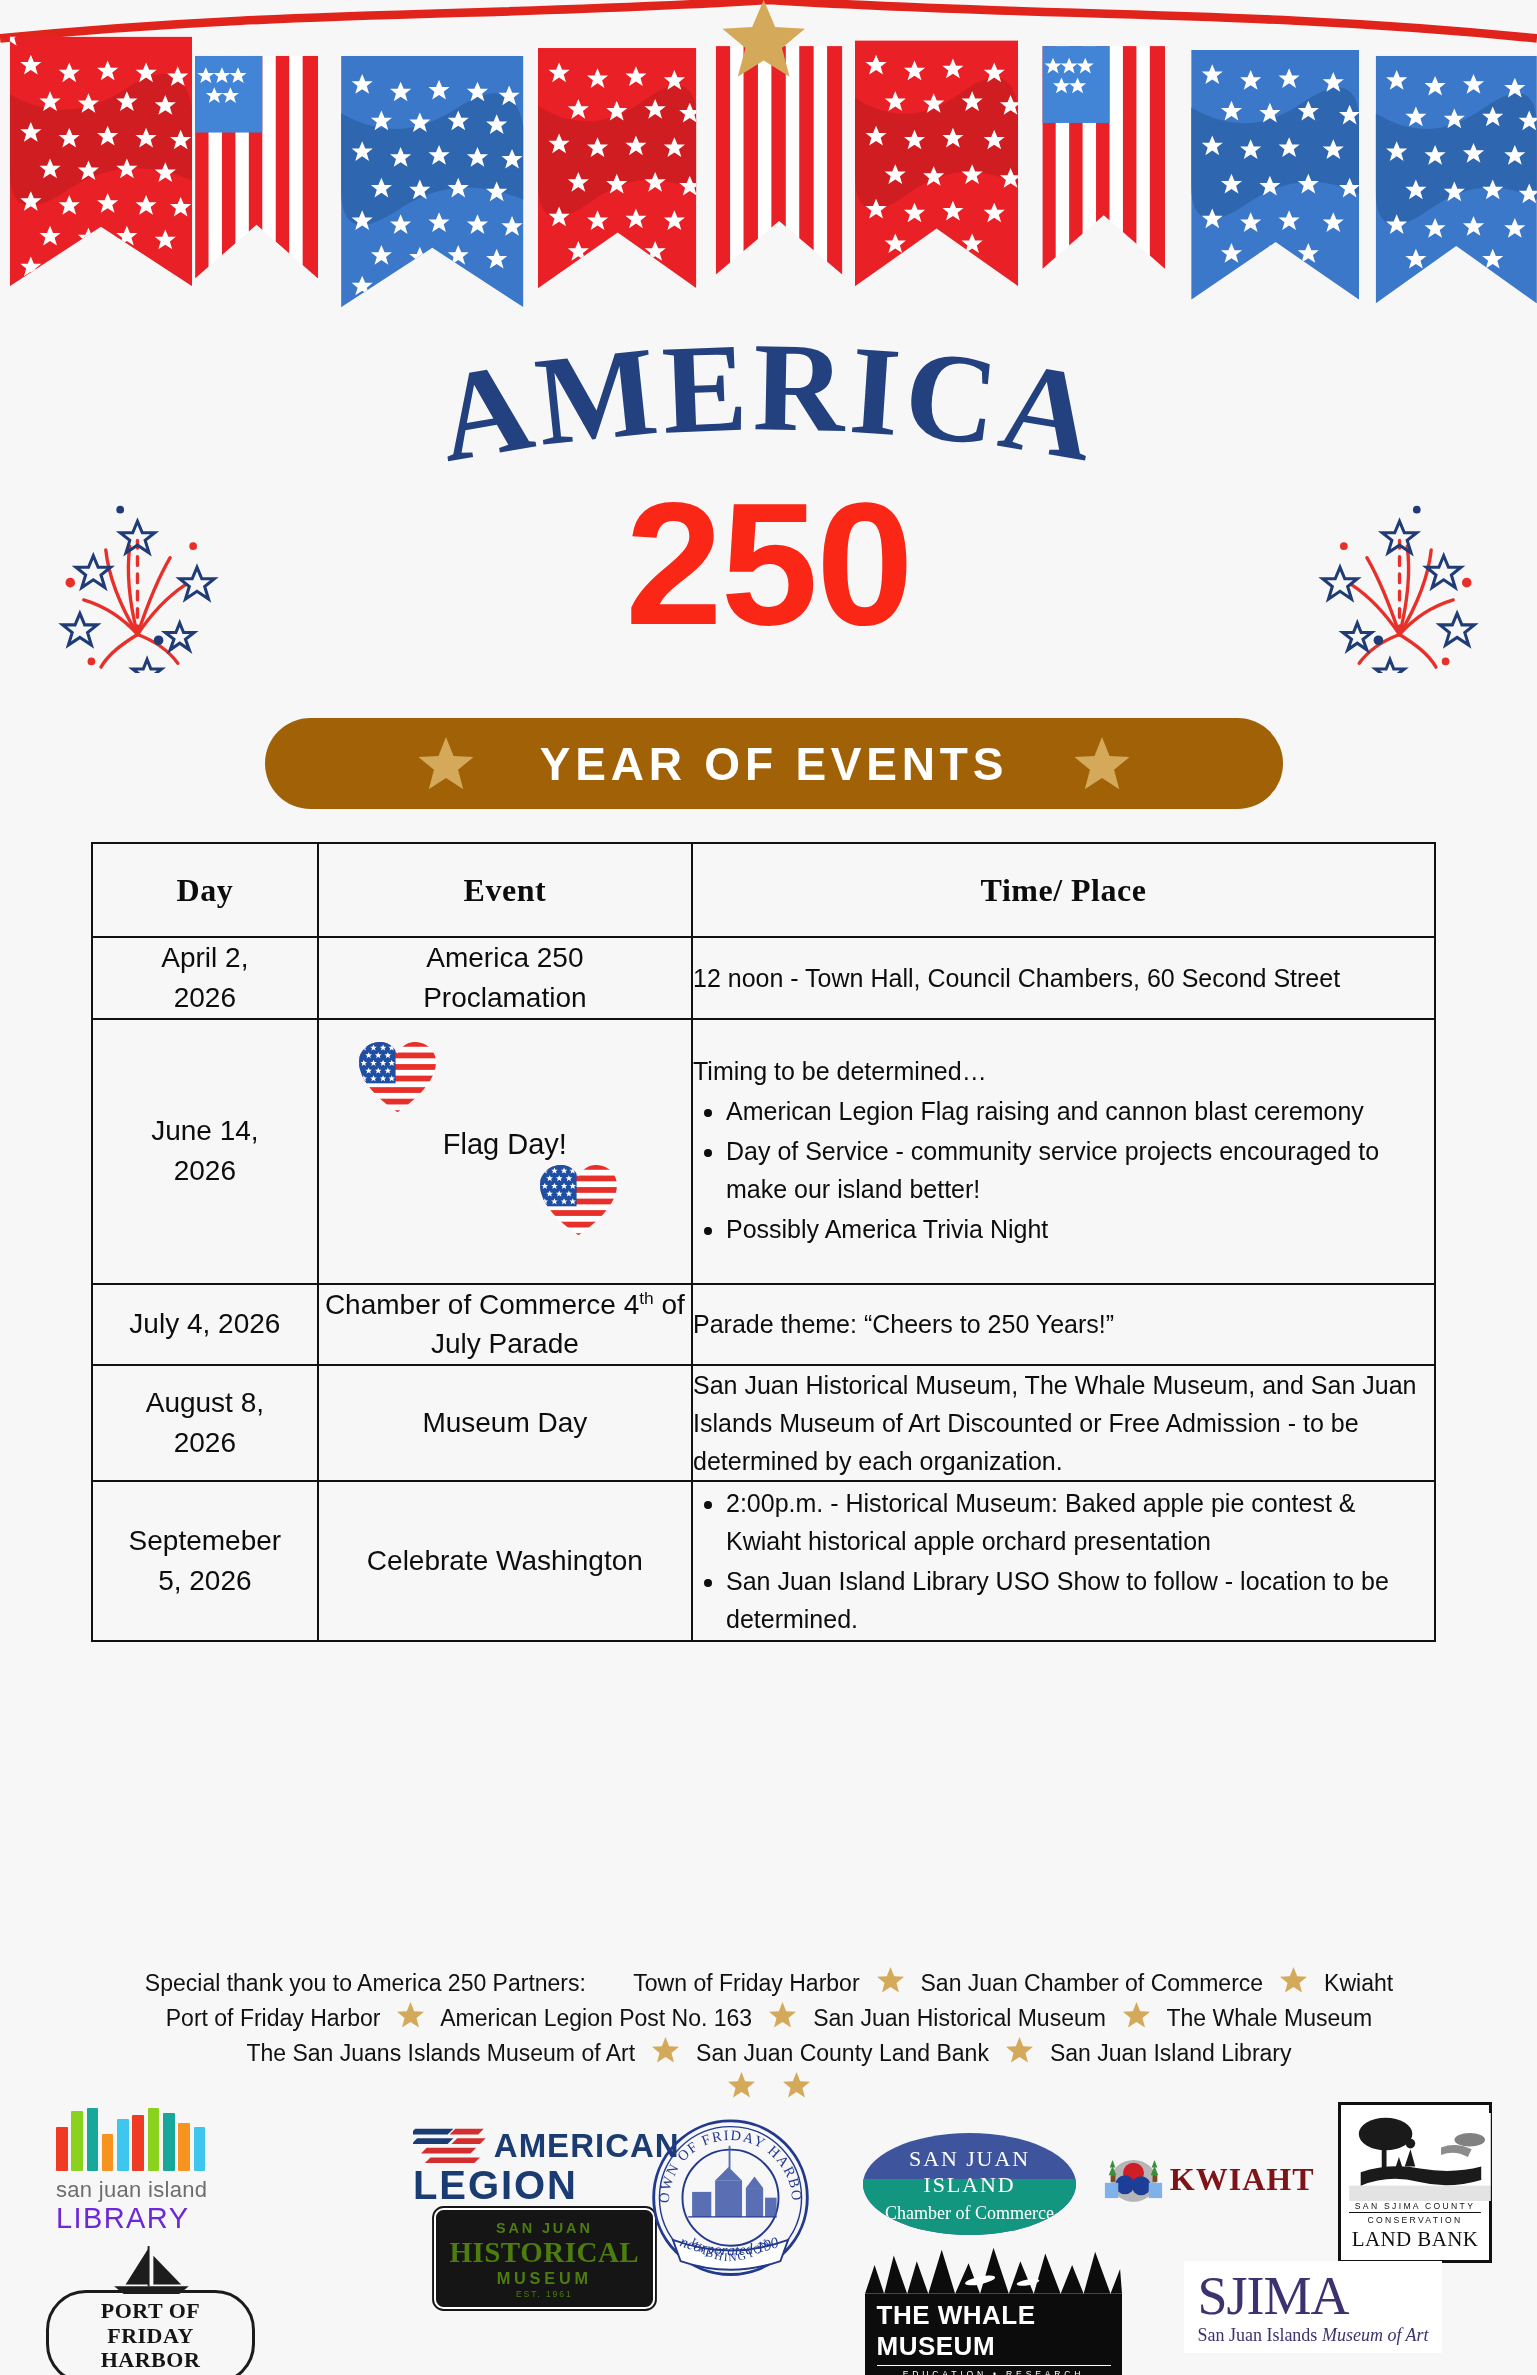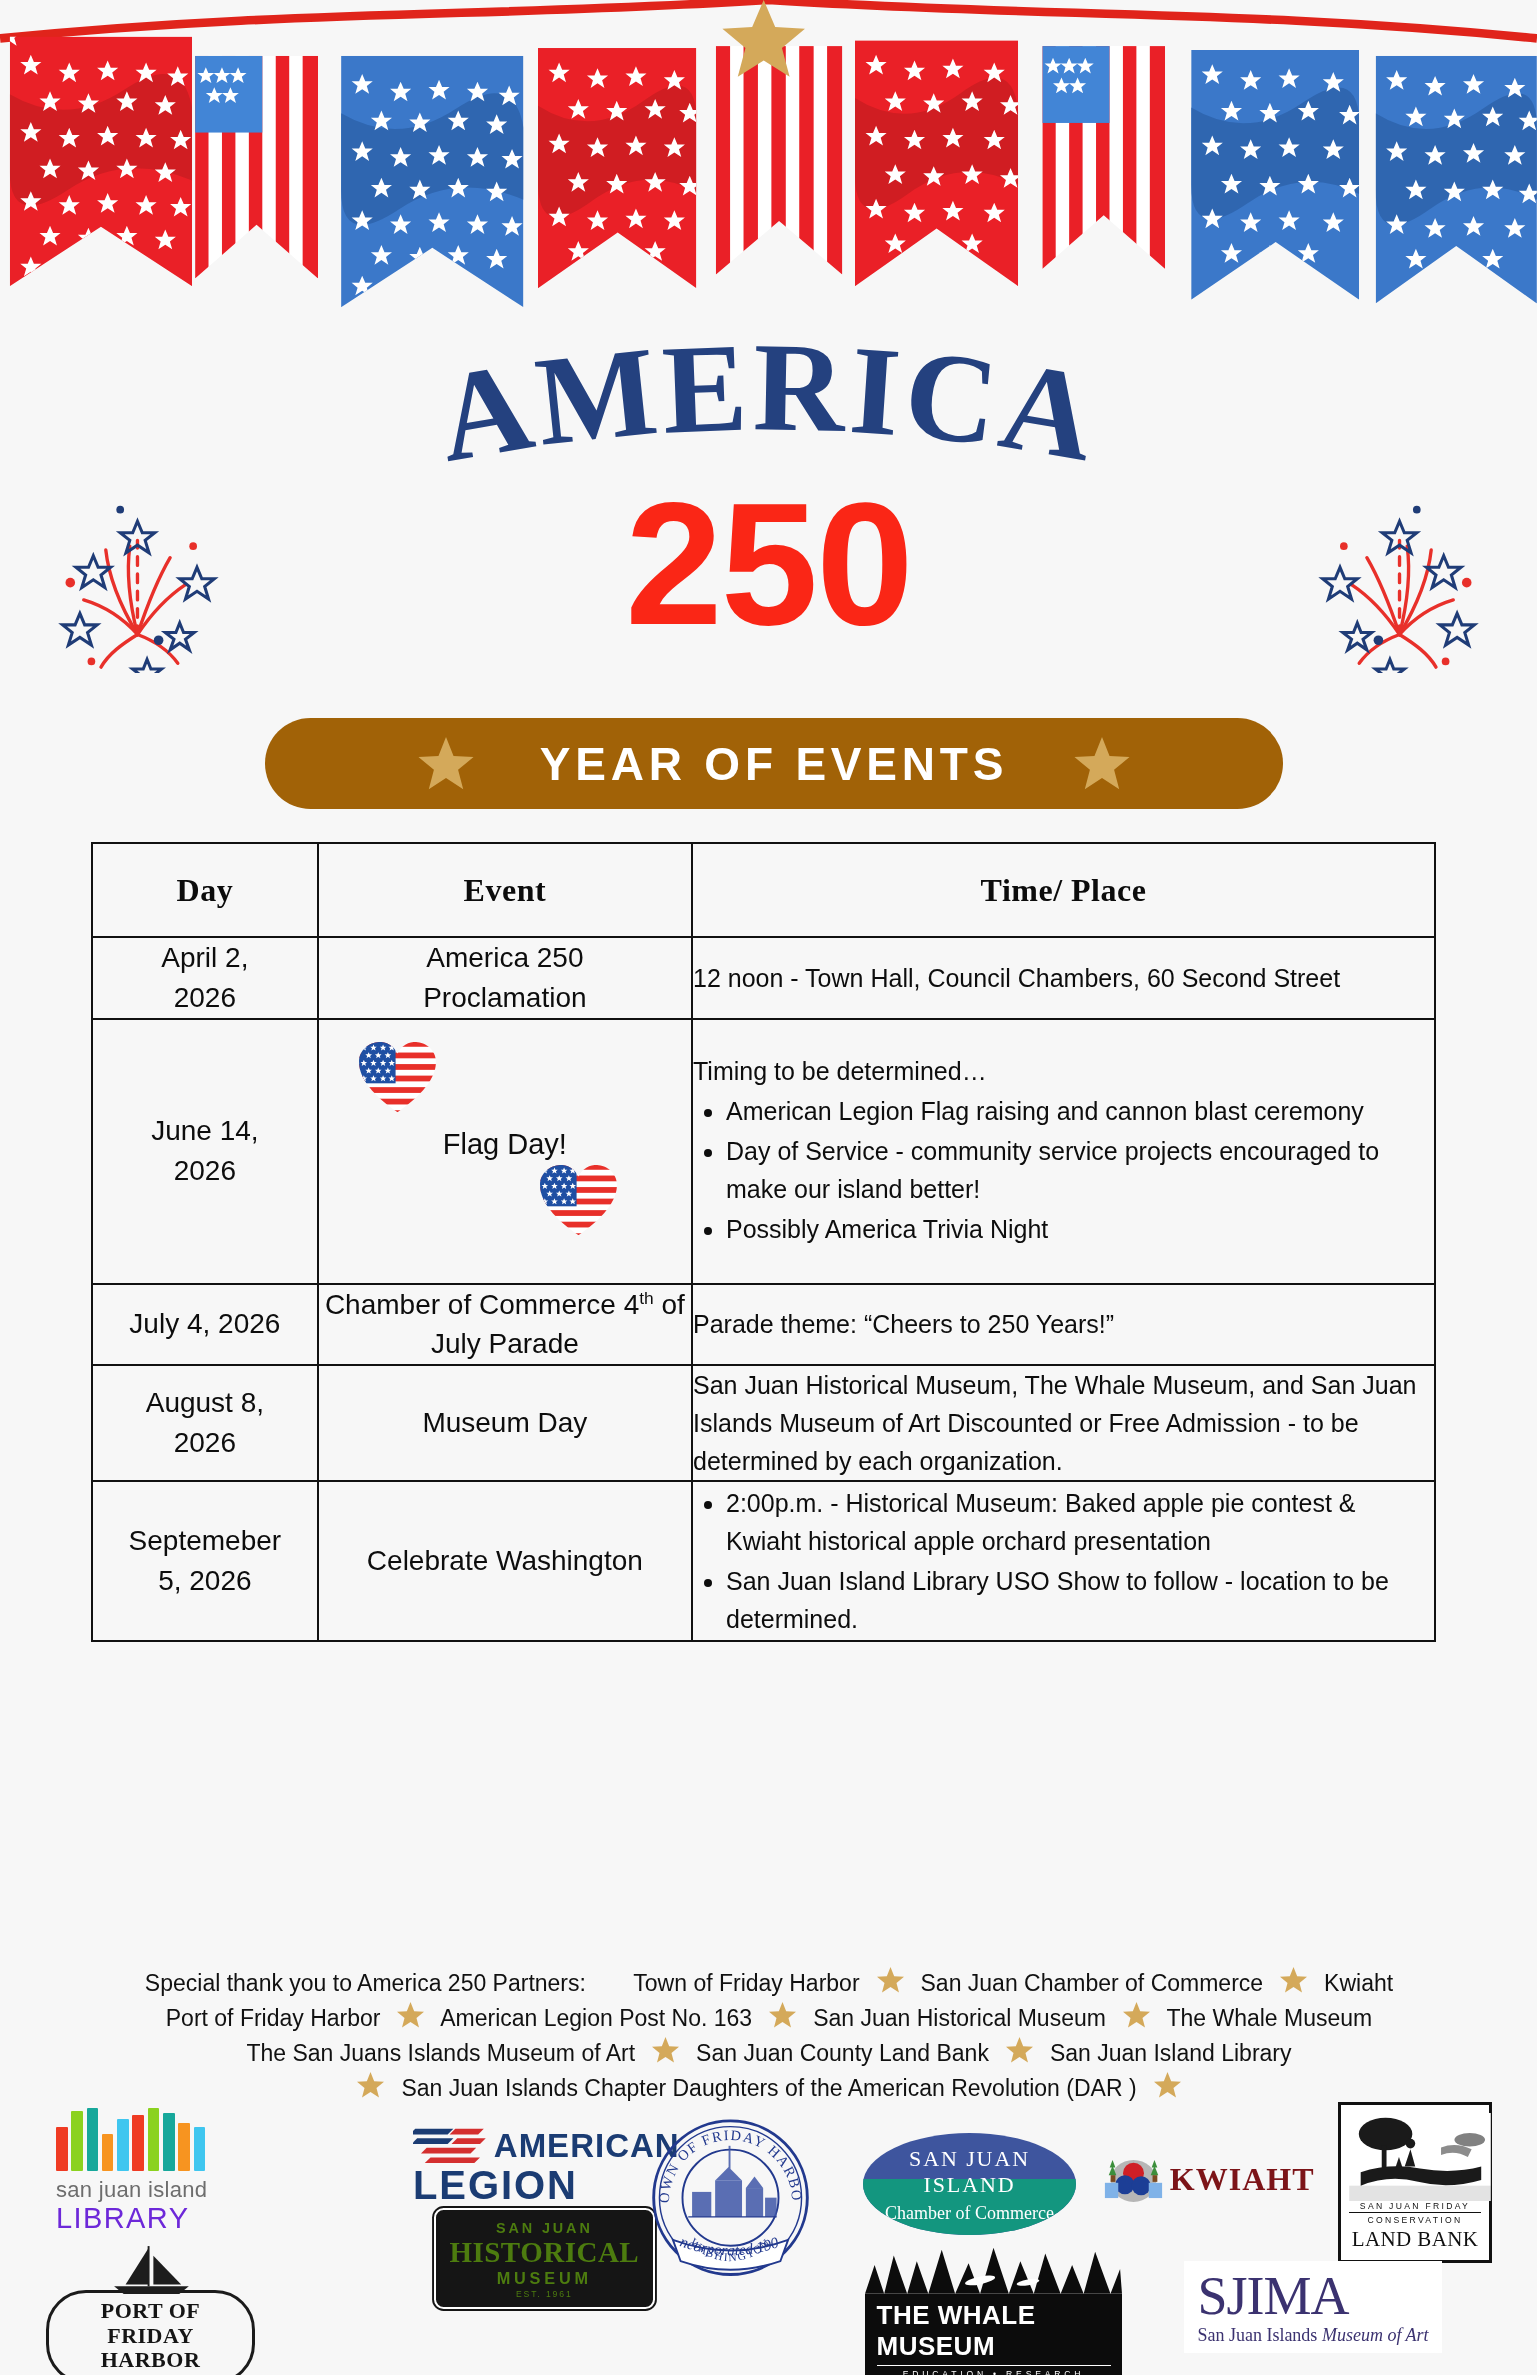"San Juan Islands Chapter Daughters" span { html: <span>San Juan Islands Chapter Daughters of the American Revolution (DAR )</span> -> none }
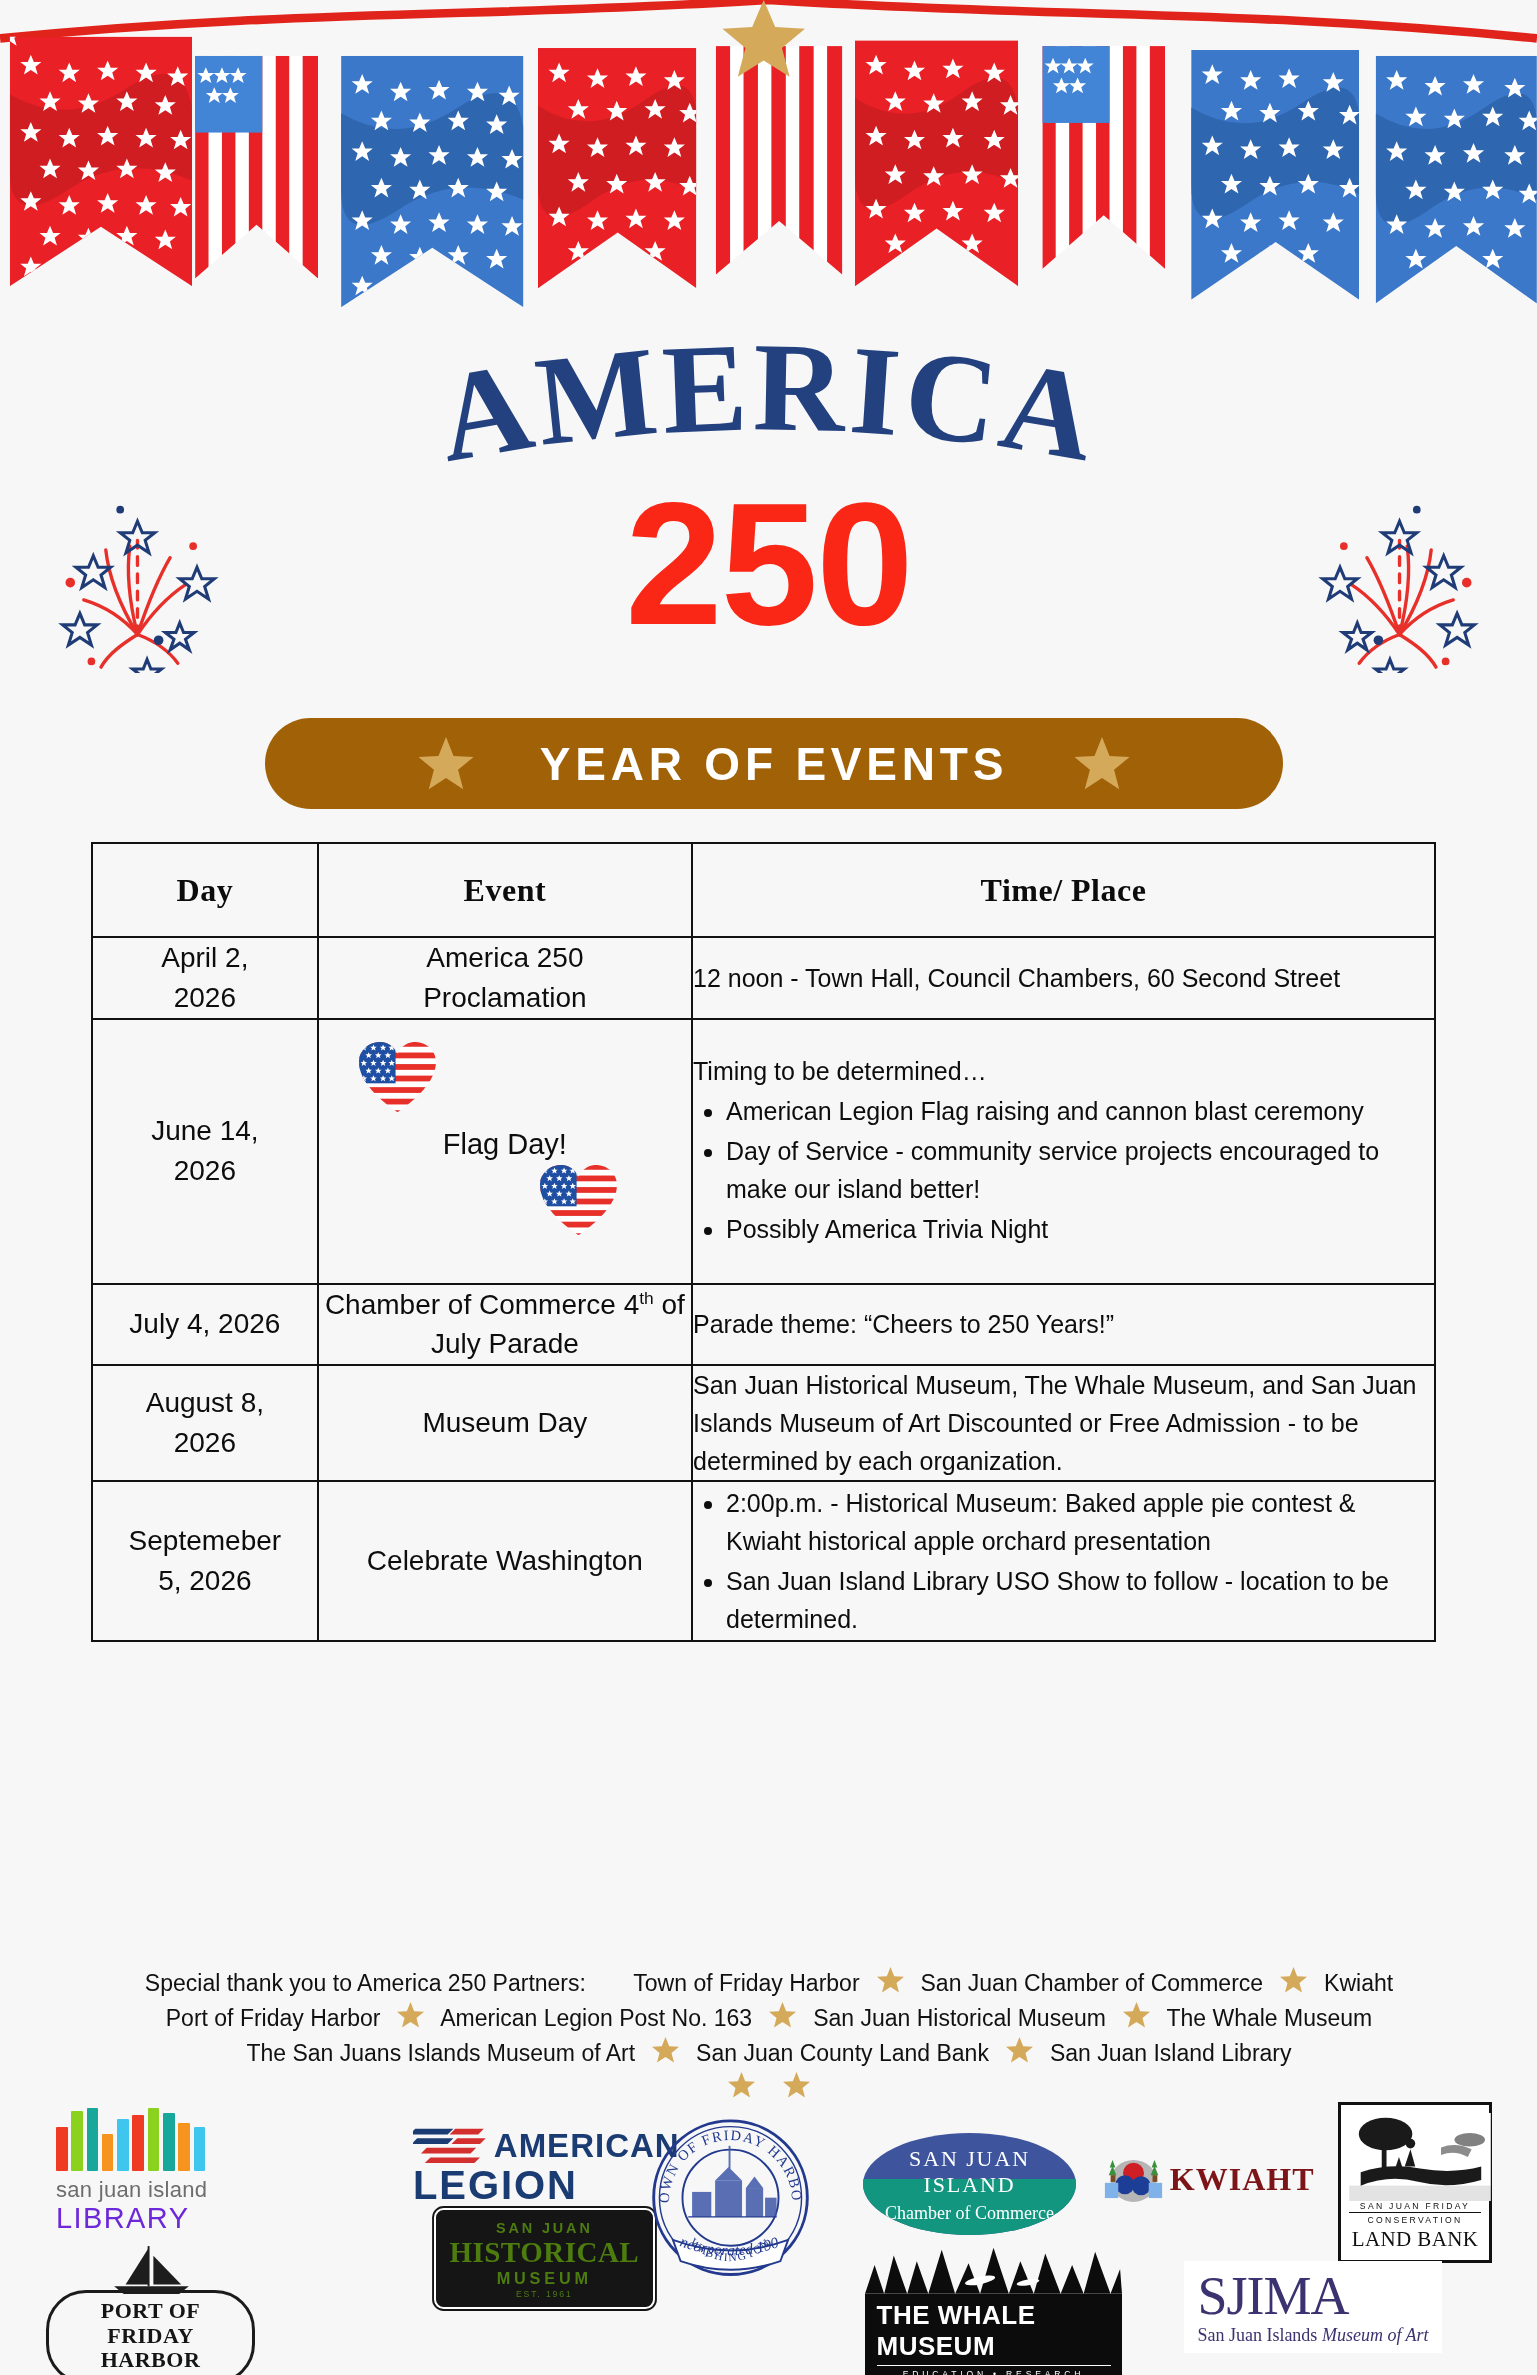"SAN JUAN FRIDAY" div.lb-1 { text: JUAN FRIDAY -> SJIMA COUNTY }
